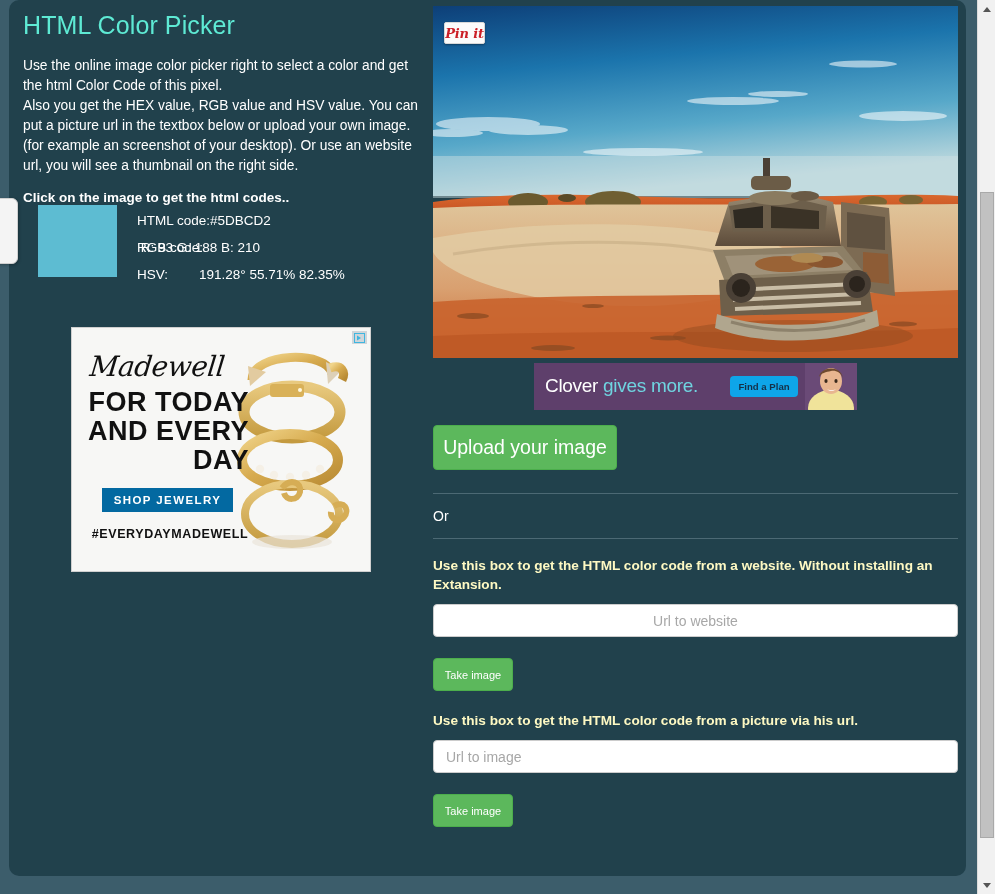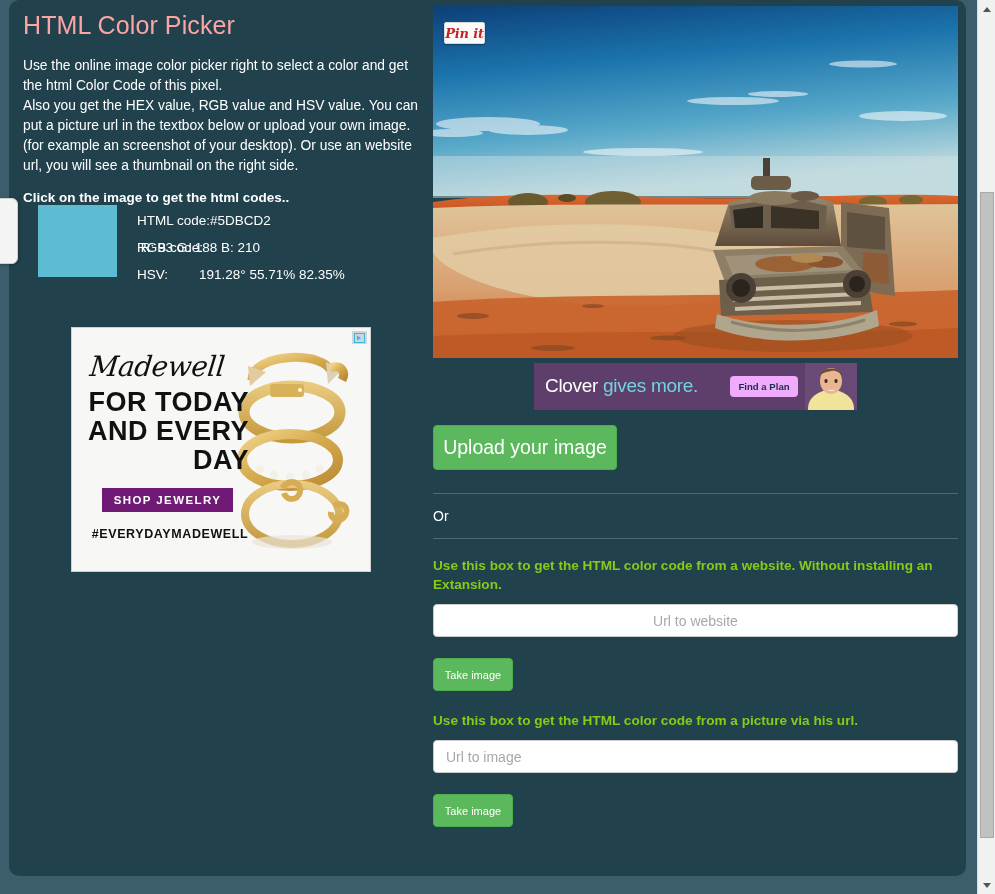"HTML Color Picker" #page-title { color: #fca5a5 -> #5eead4 }
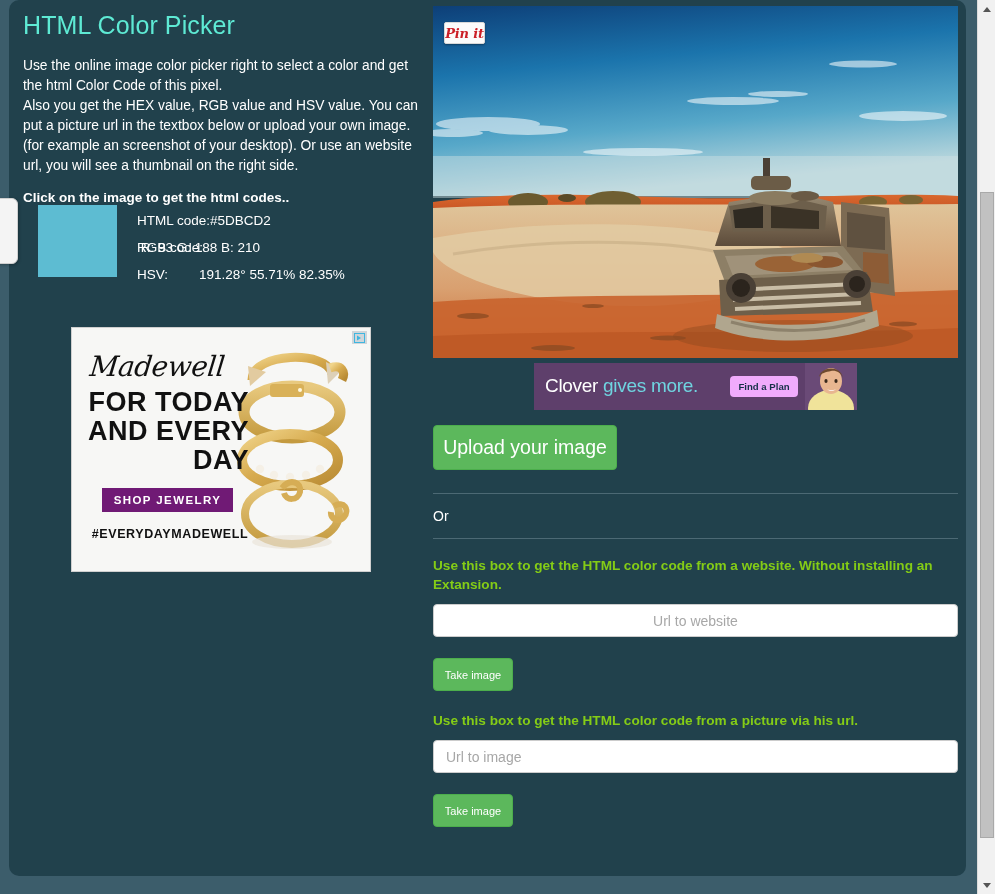"Find a Plan" #clover-btn { background: #f0abfc -> #0ea5e9 }
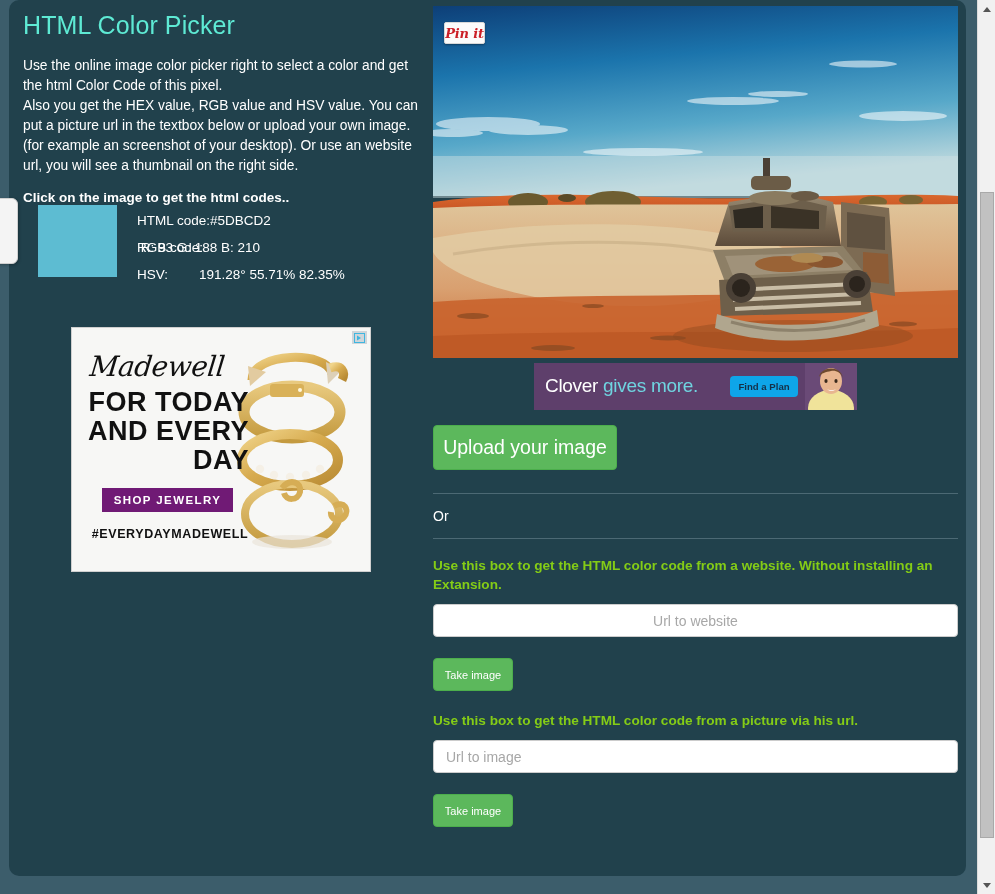"SHOP JEWELRY" #ad-cta { background: #701a75 -> #0369a1 }
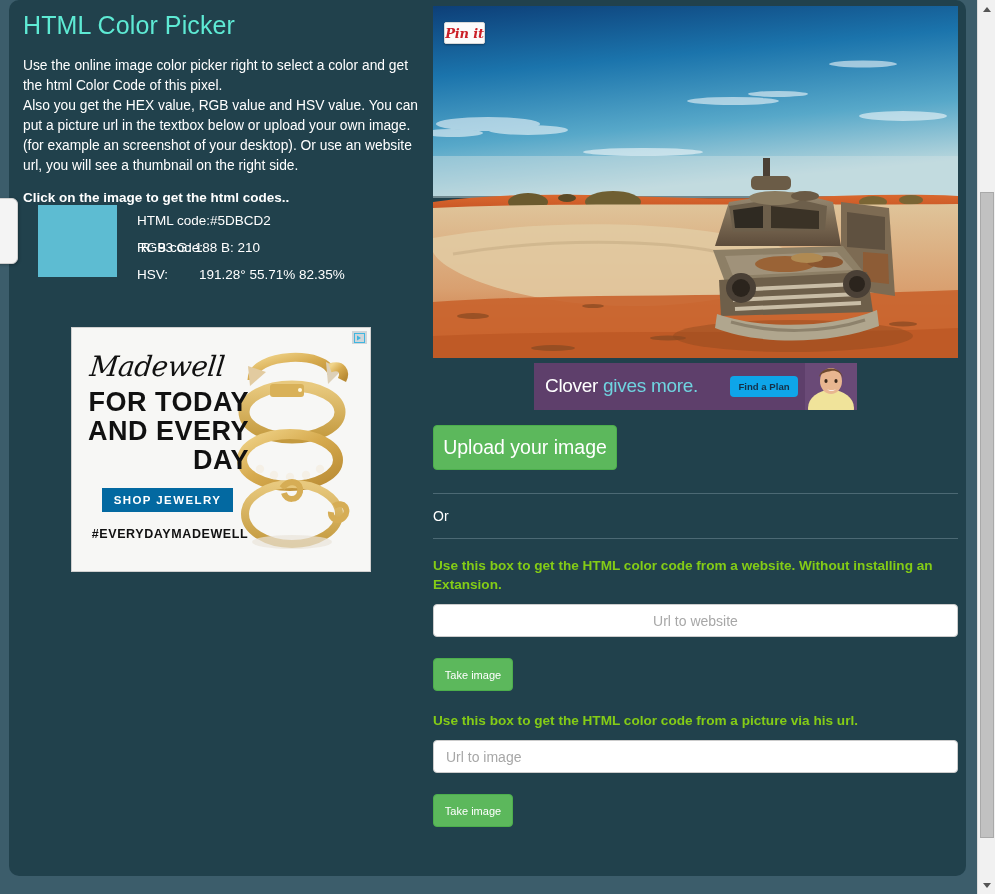"Use this box to get" .field-label { color: #84cc16 -> #fef9c3 }
